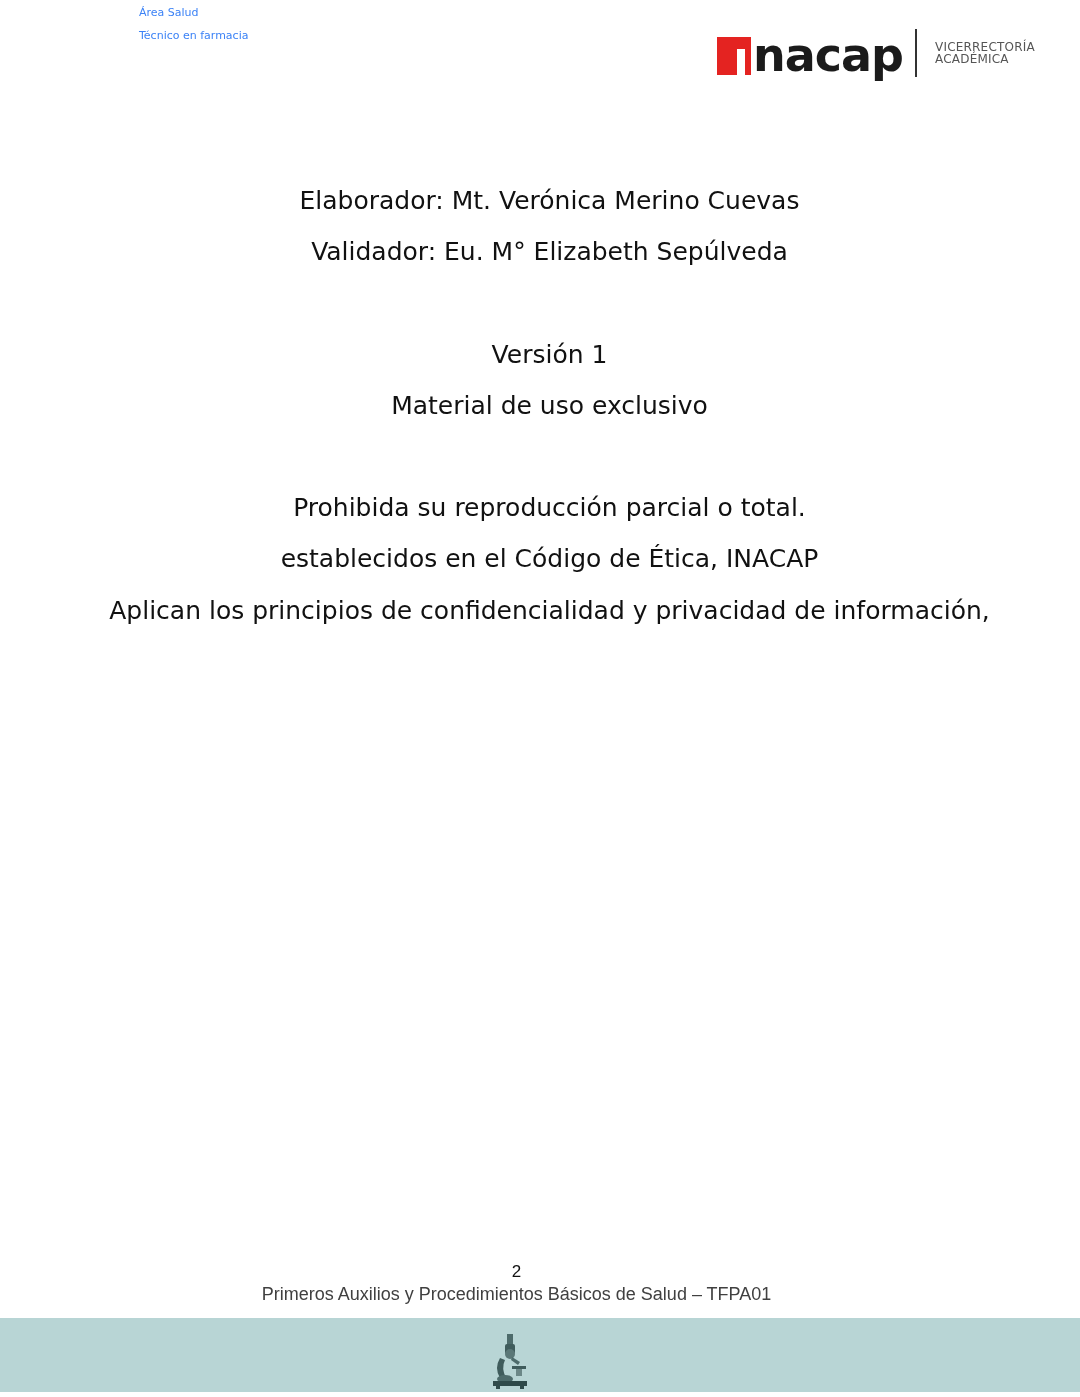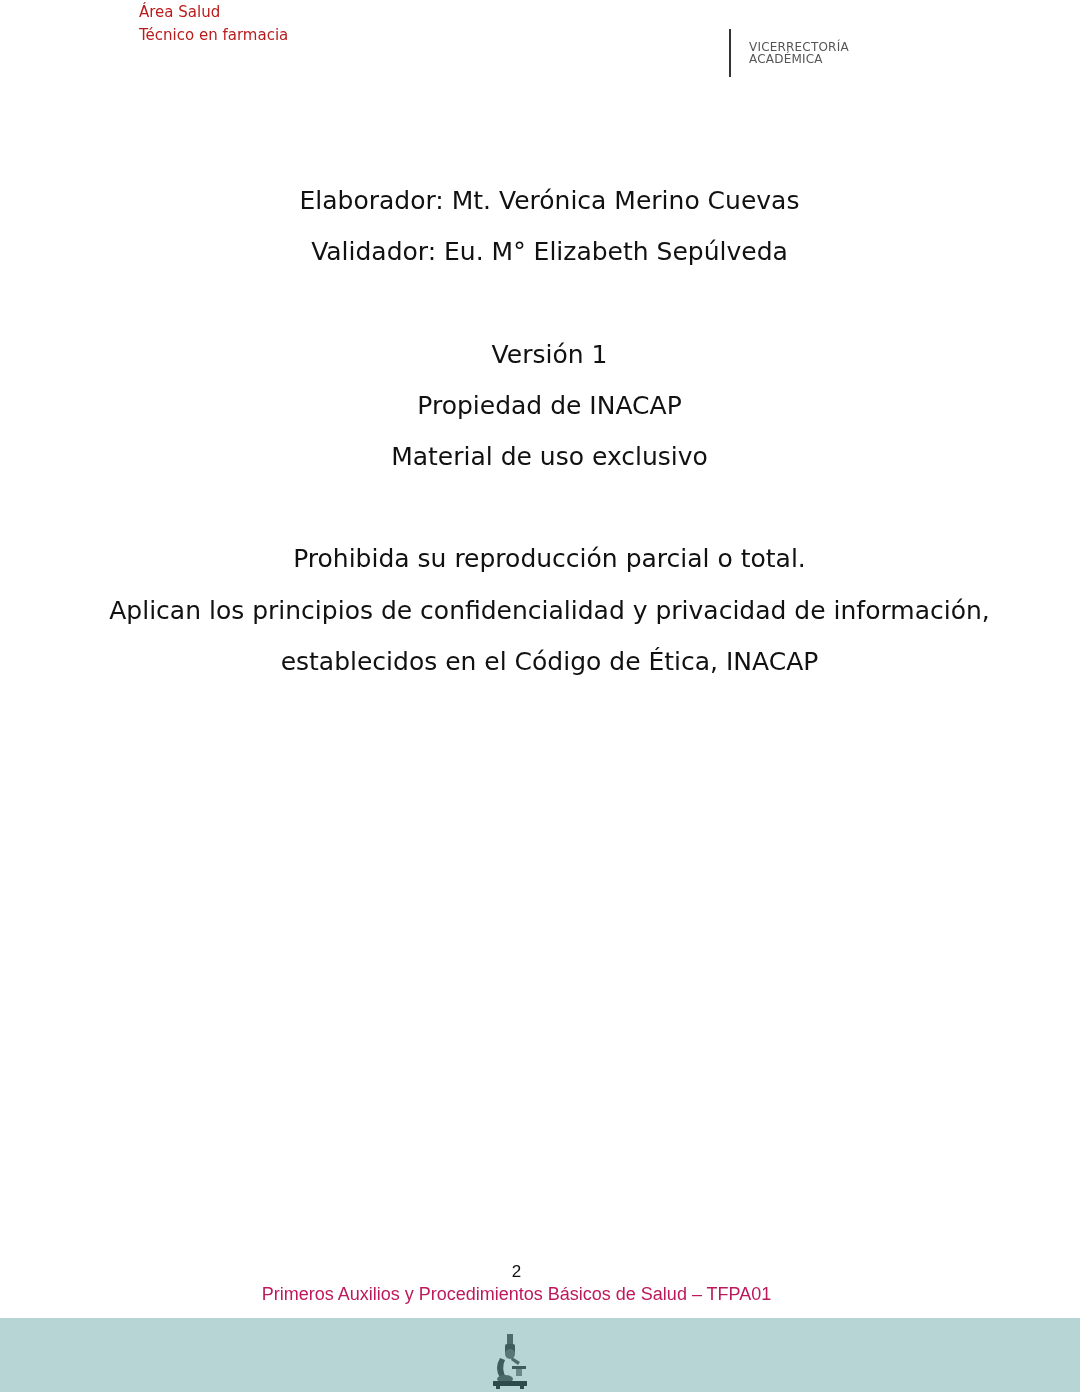"Área Salud" .header-left { color: #b91c1c -> #3b82f6; font-size: 15px -> 11px }
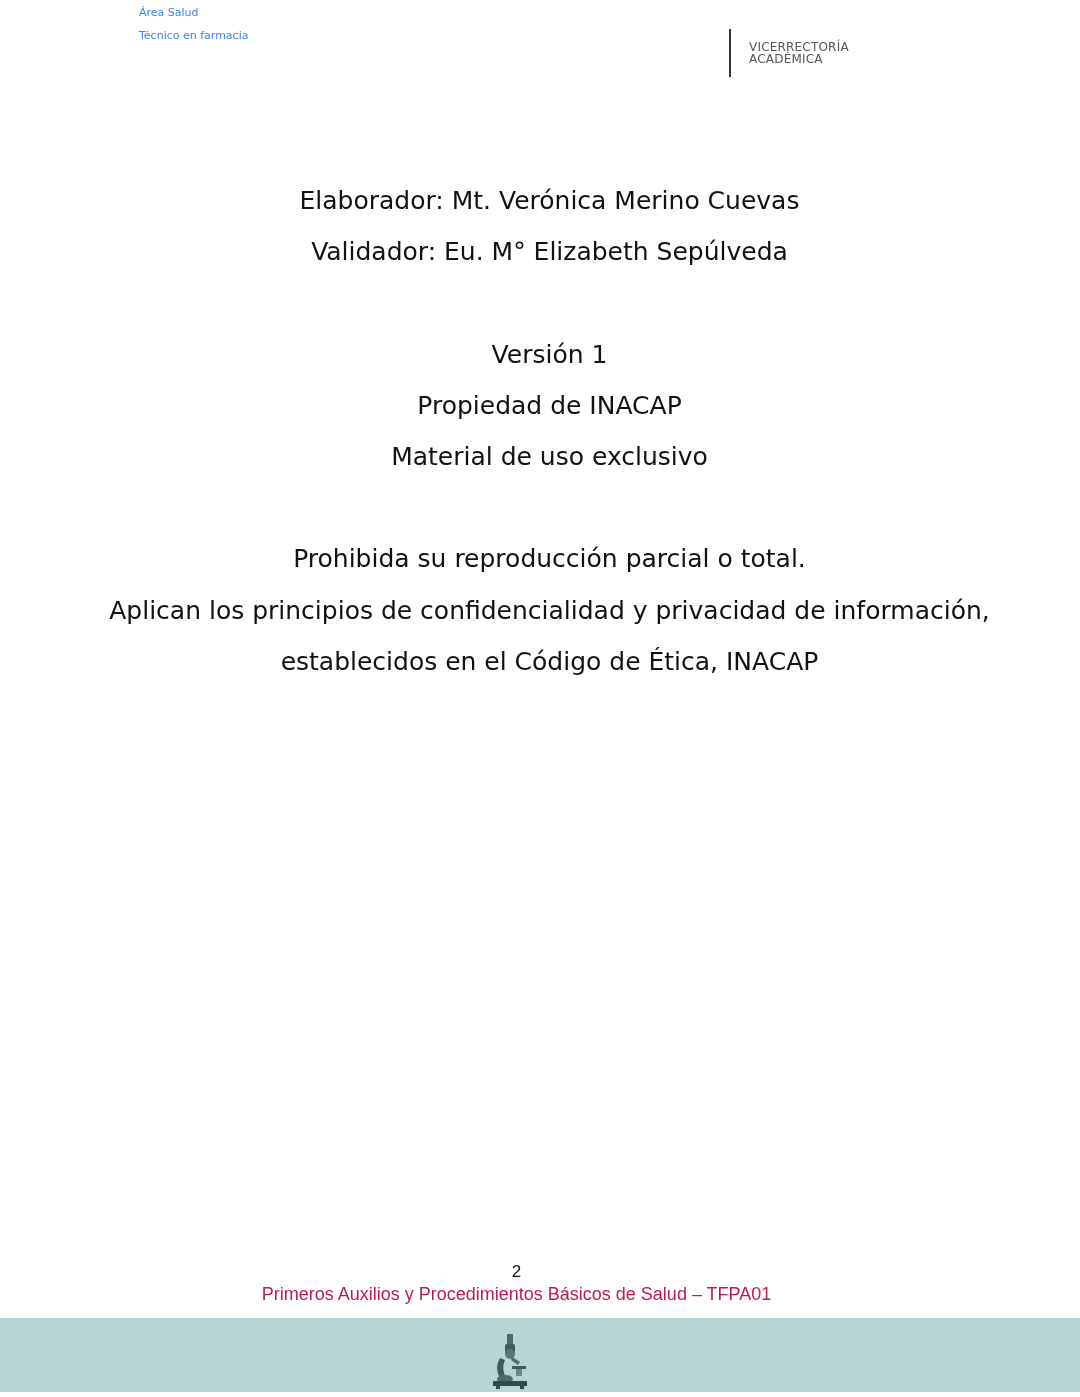"nacap" div.logo-mark { html: none -> <div> <div></div> <span>nacap</span> </div> }
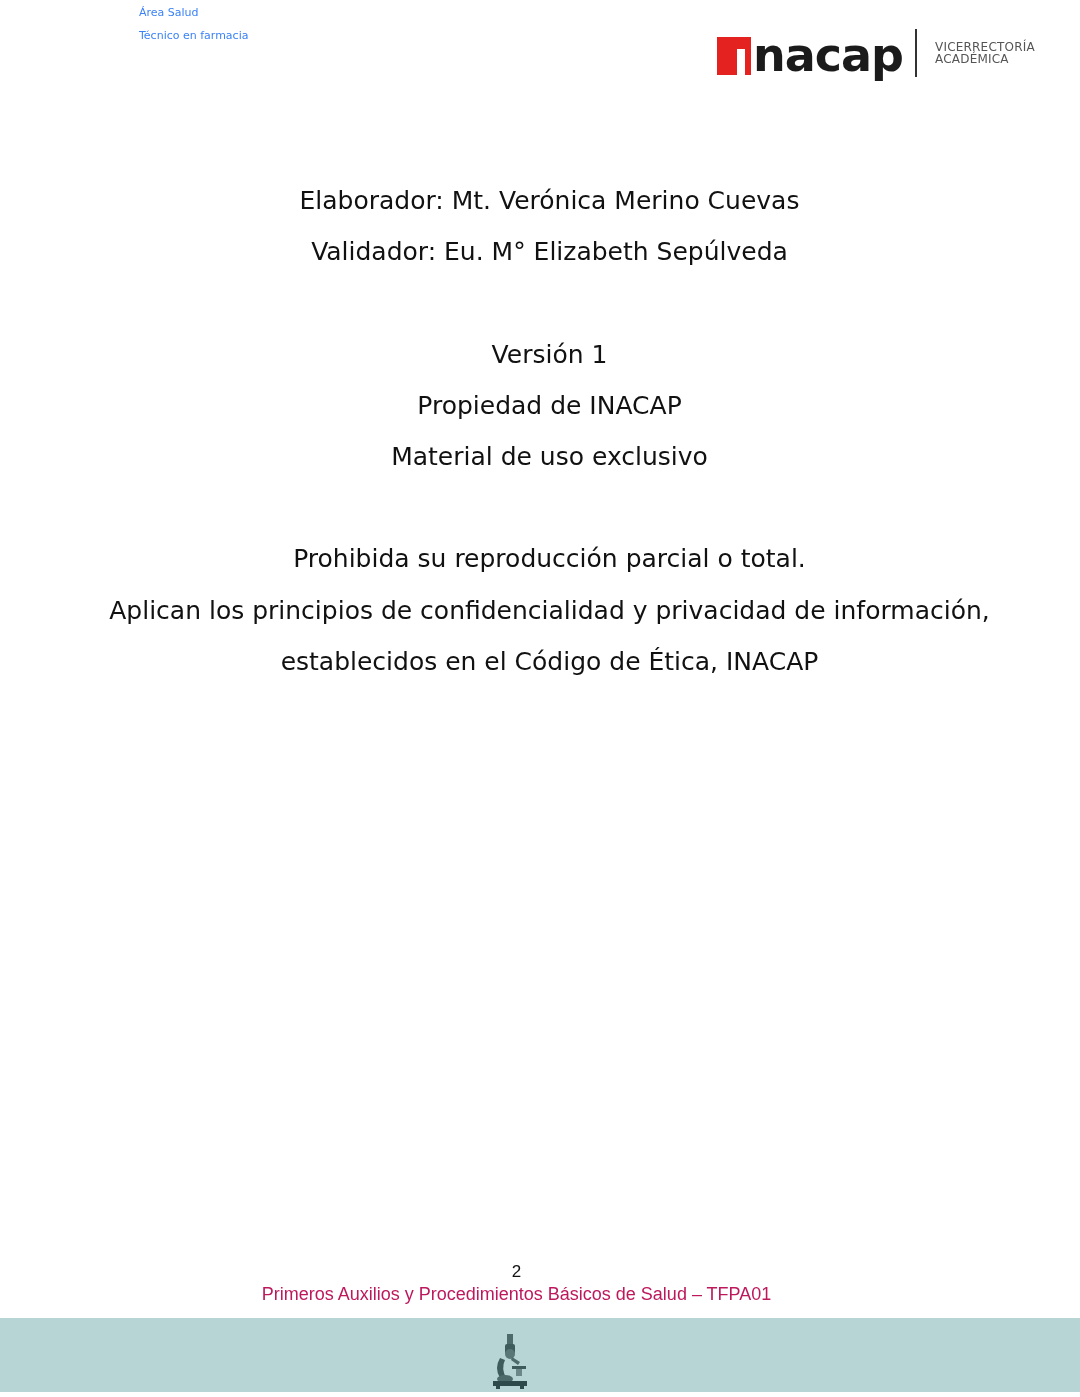"Propiedad de INACAP" div.line { html: <div>Propiedad de INACAP</div> -> none }
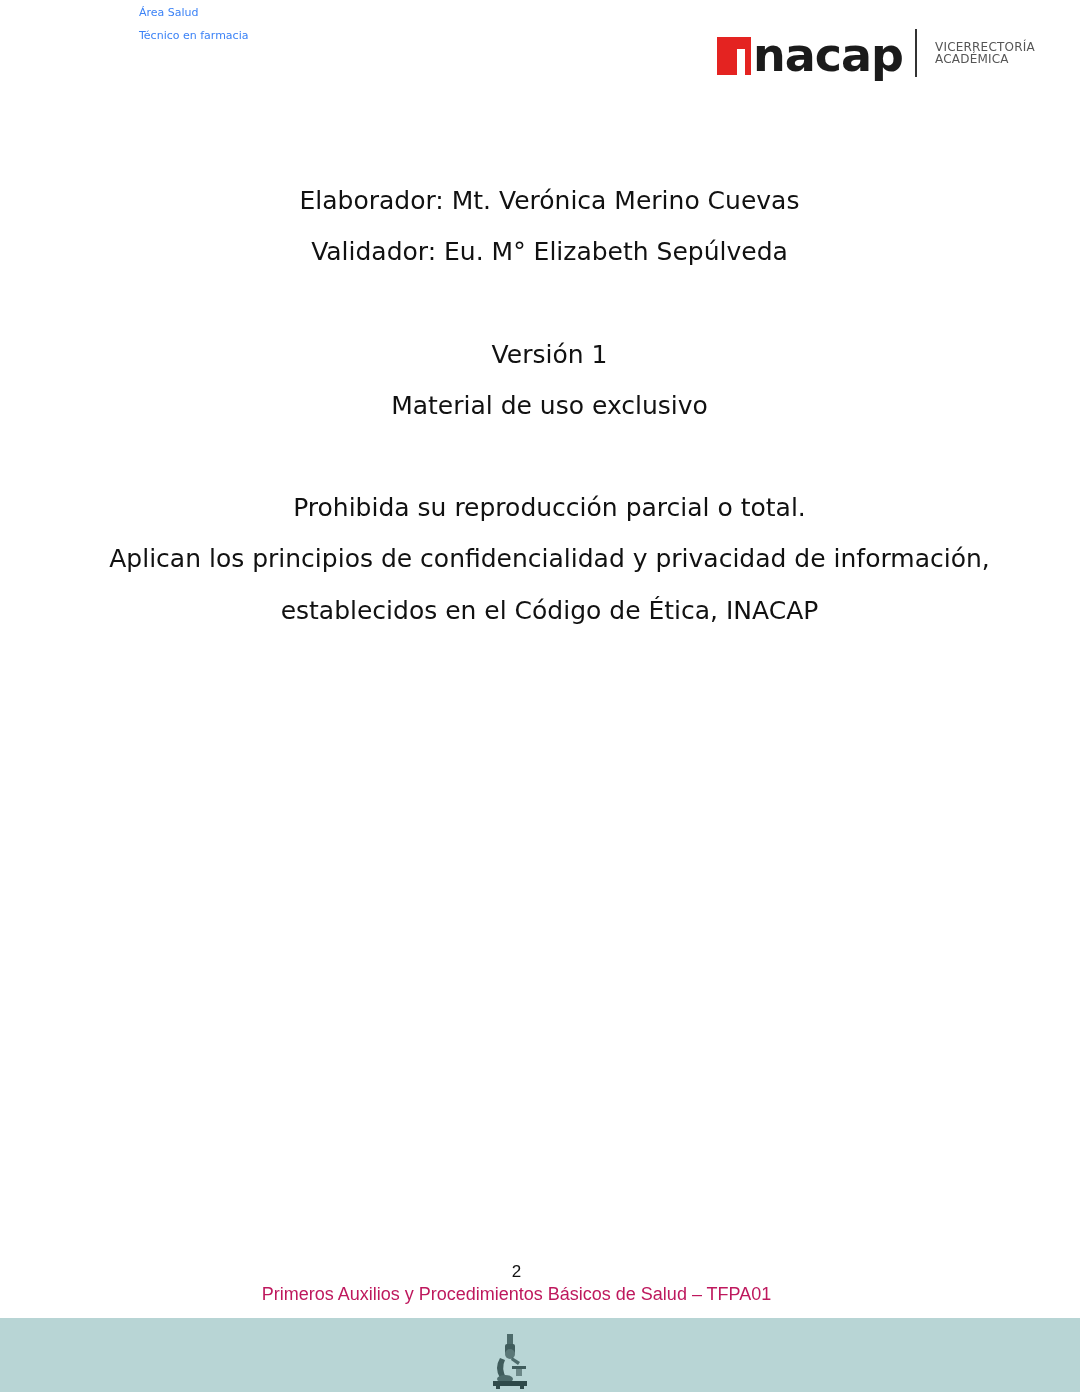"Aplican los principios de" div.line { order: before "establecidos en el Código de" -> after "establecidos en el Código de" }
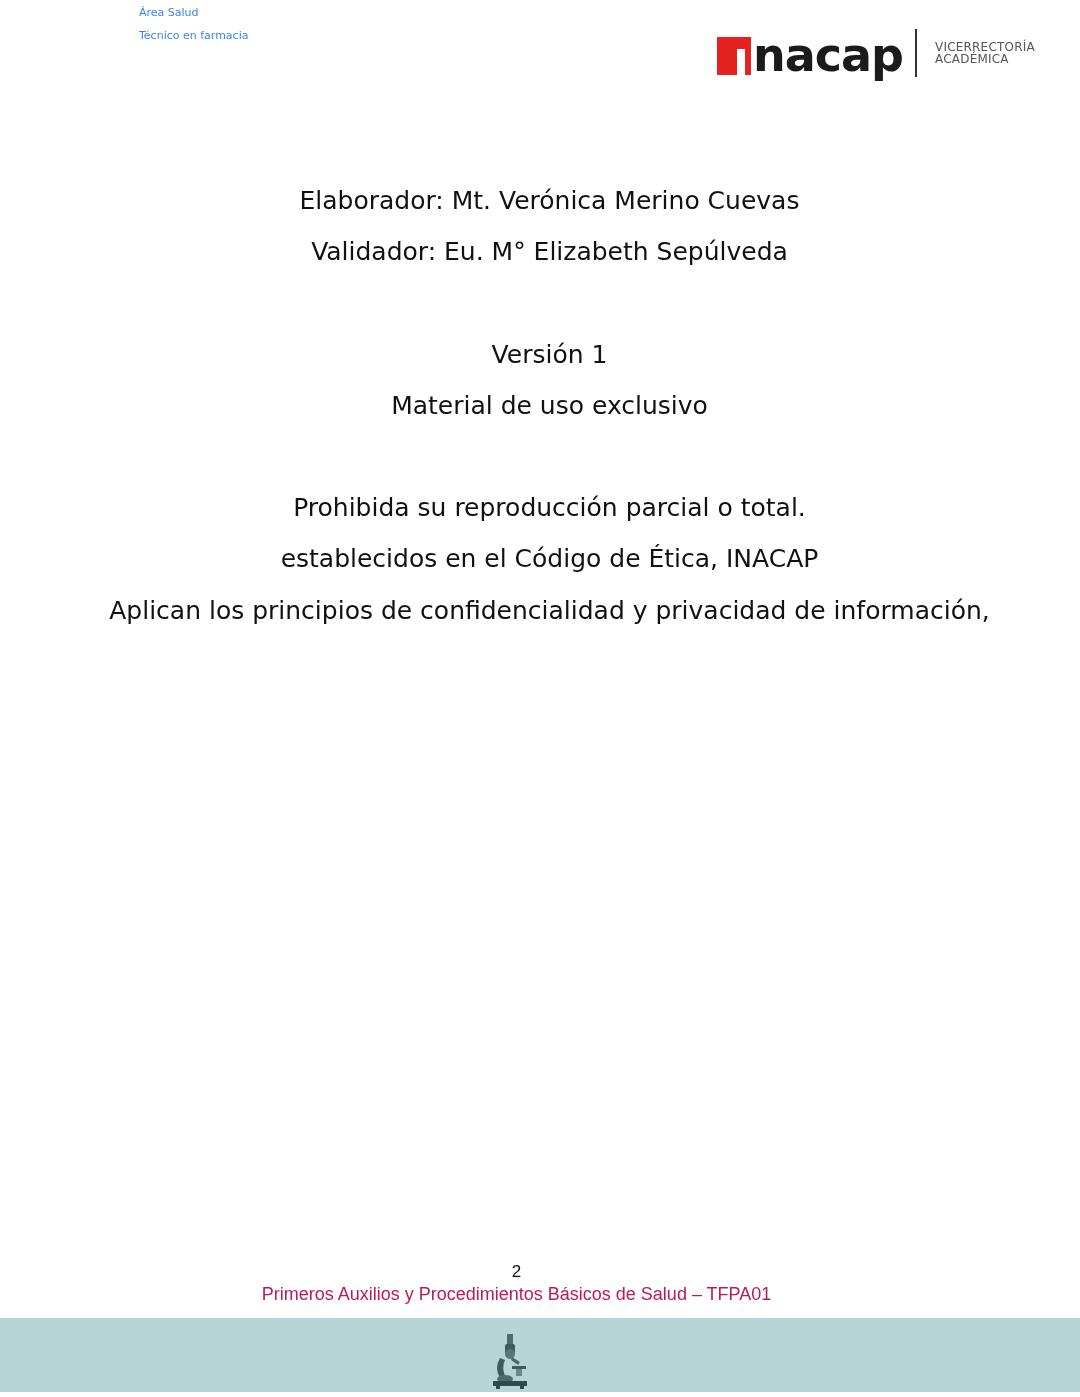"Primeros Auxilios y Procedimientos" .footer-title { color: #be185d -> #404040 }
